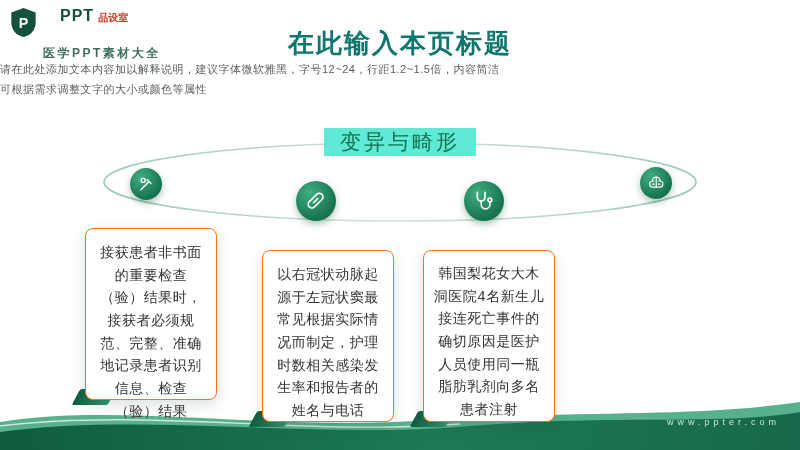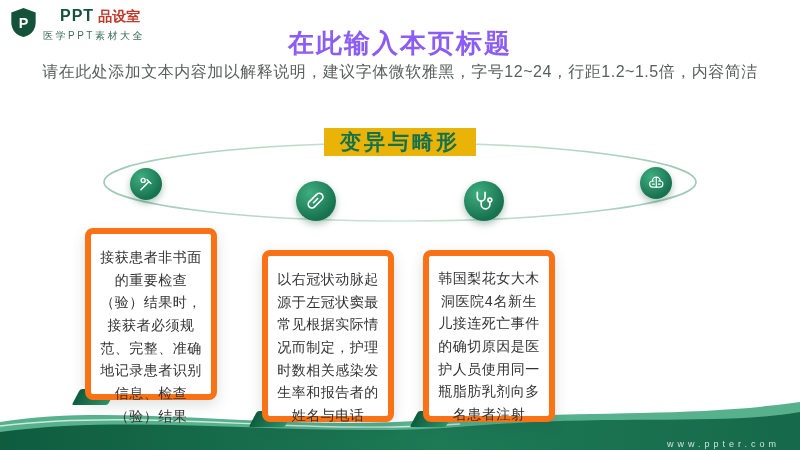"品设室" .logo-badge { font-size: 14px -> 10px }
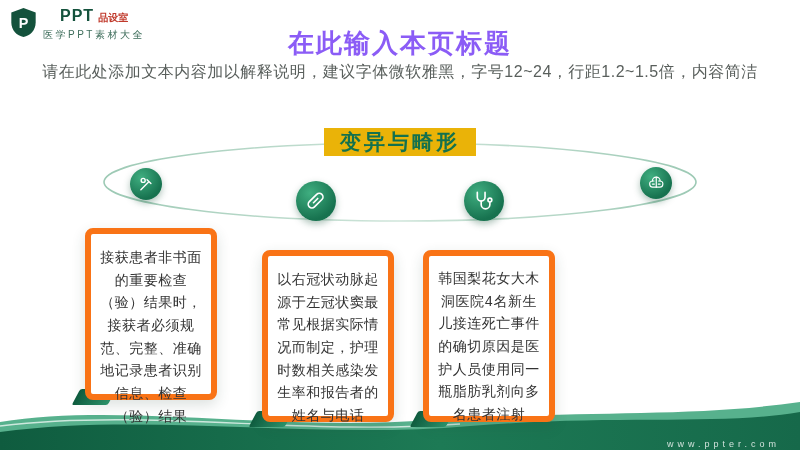"医学PPT素材大全" .logo-tagline { font-size: 10px -> 12px; font-weight: none -> bold; margin-top: 3px -> 20px }
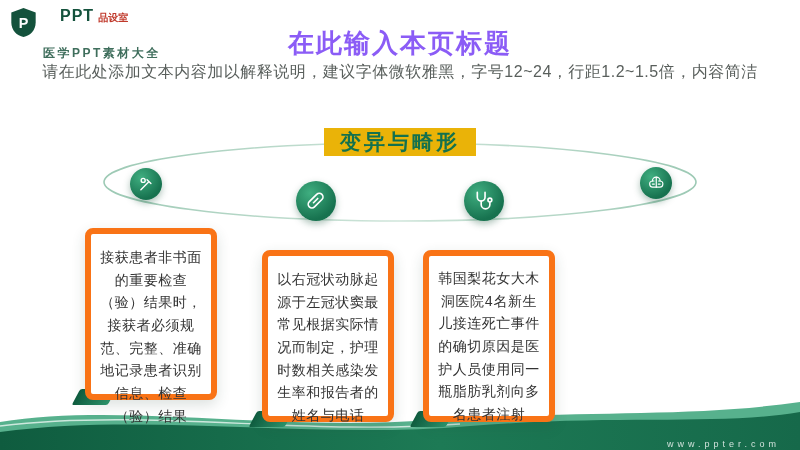"在此输入本页标题" .page-title { color: #8b5cf6 -> #0f766e }
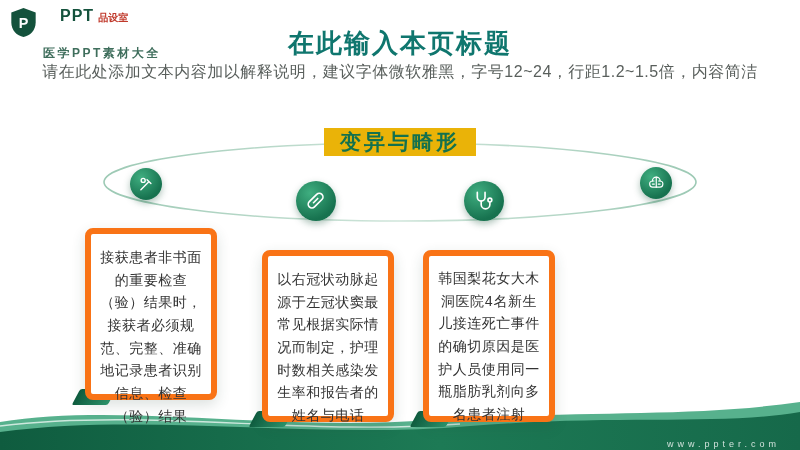"请在此处添加文本内容加以解释说明，建议字体微软雅黑，字号12~24，行距1.2~" .subtitle { font-size: 16px -> 11px; text-align: center -> left }
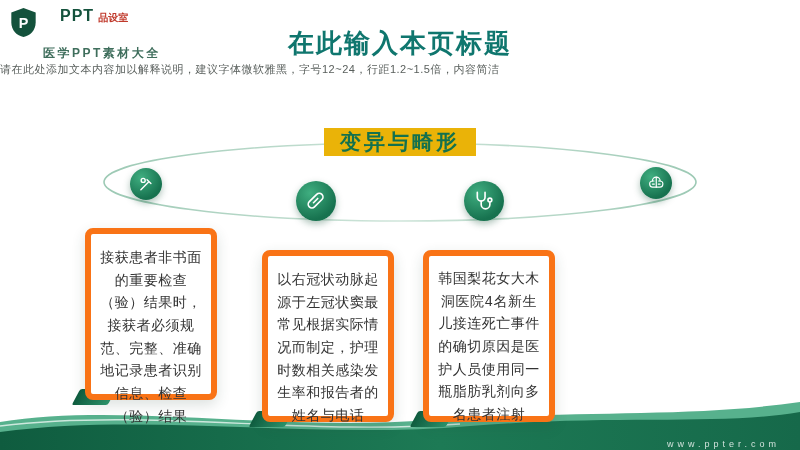"可根据需求调整文字的大小或颜色等属性" div.subtitle { html: none -> <div>可根据需求调整文字的大小或颜色等属性</div> }
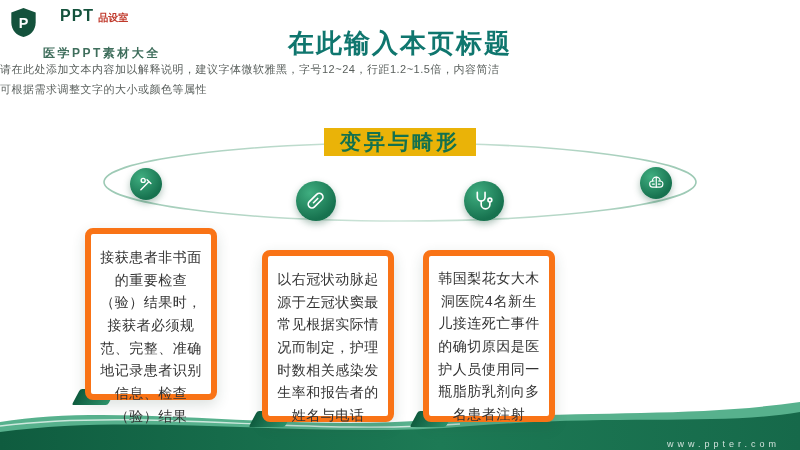"变异与畸形" .section-title { background: #eab308 -> #5eead4; font-weight: bold -> normal }
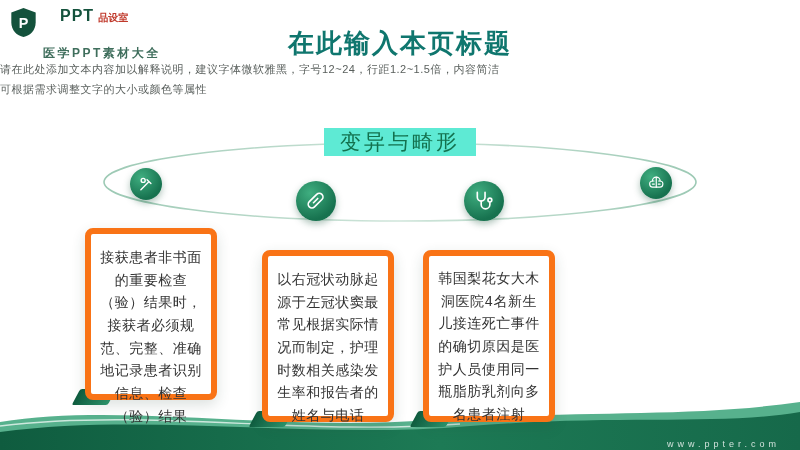"接获患者非书面的重要检查（验）结果时，接获者必须规范、完整、准确地记录患者识别信" .card { border: 6px solid #f97316 -> 1px solid #f97316 }
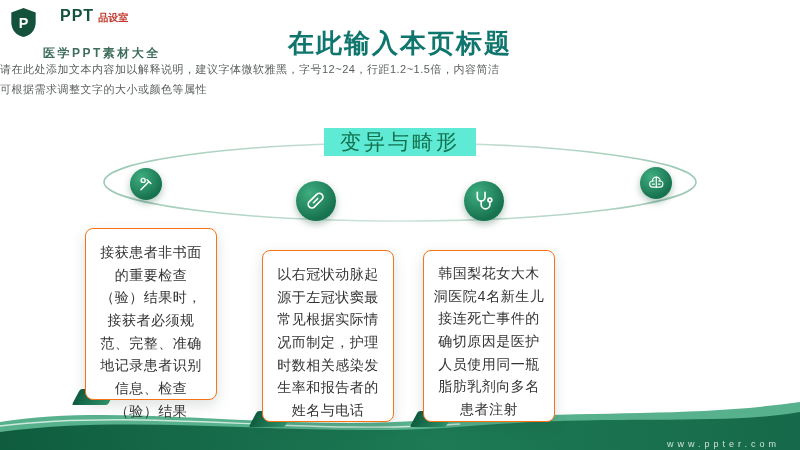"www.ppter.com" .footer-url { bottom: 1px -> 23px }
